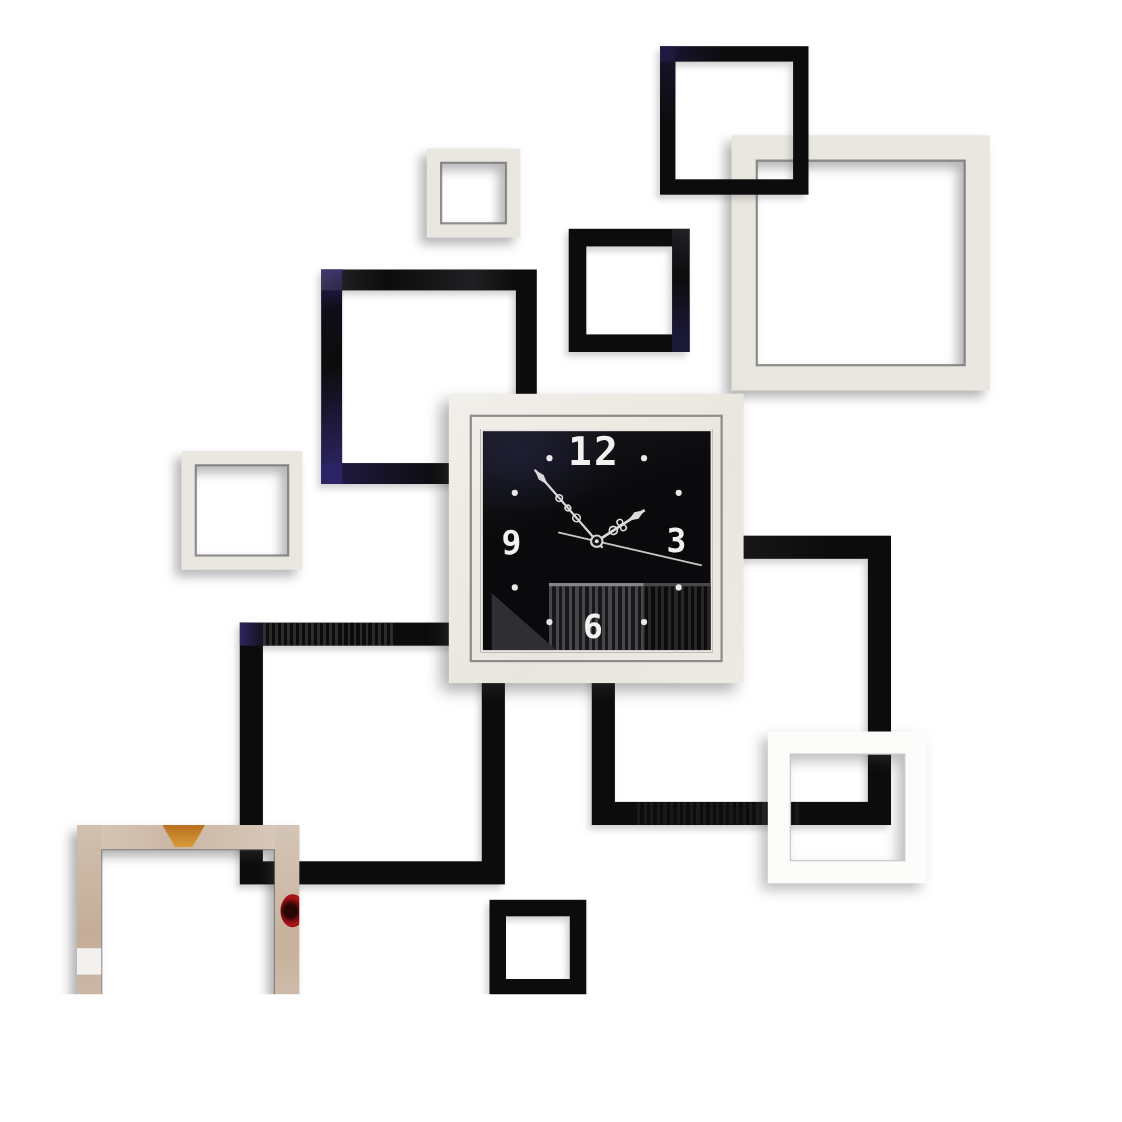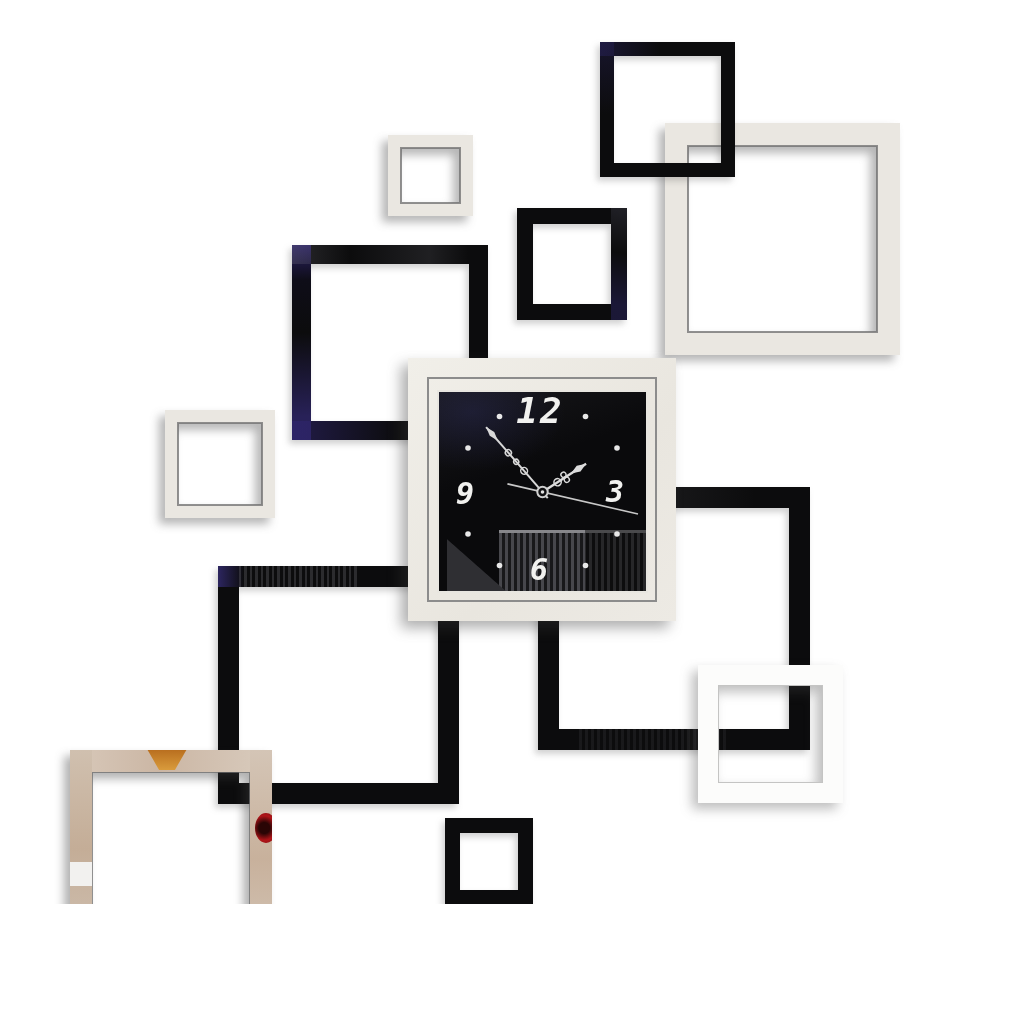"12" .stage { font-style: italic -> none }
